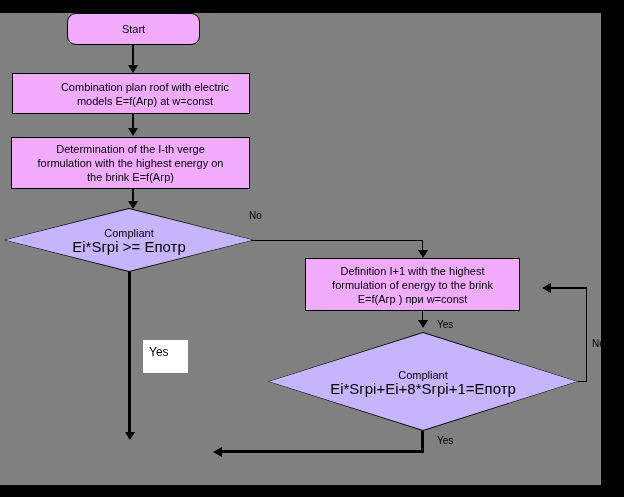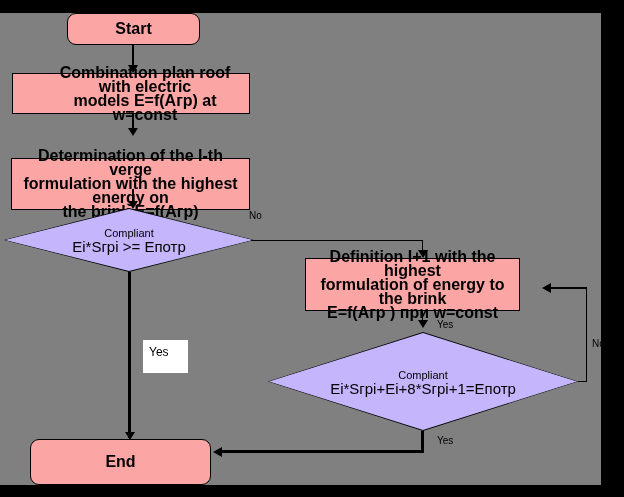"Start" .node { background: #fca5a5 -> #f0abfc; font-size: 16px -> 11px; font-weight: bold -> none }
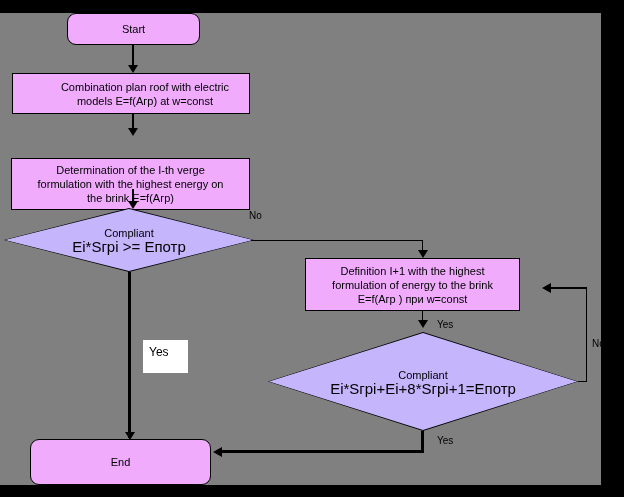"Determination of the I-th verge" div.node { margin-top: 21px -> none }
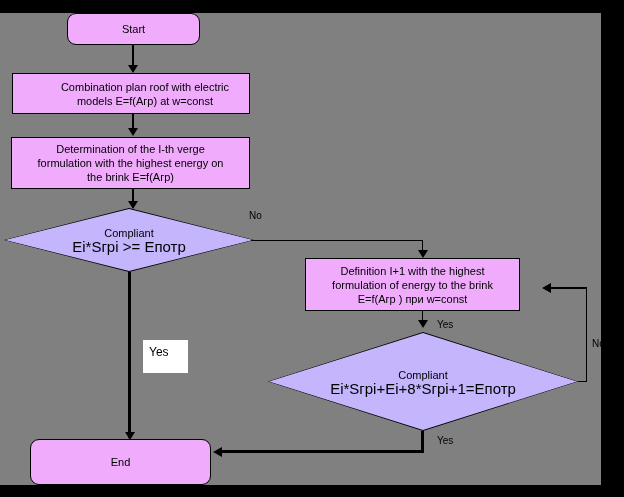"End" div.node { html: <div> <span>End</span> </div> -> none }
